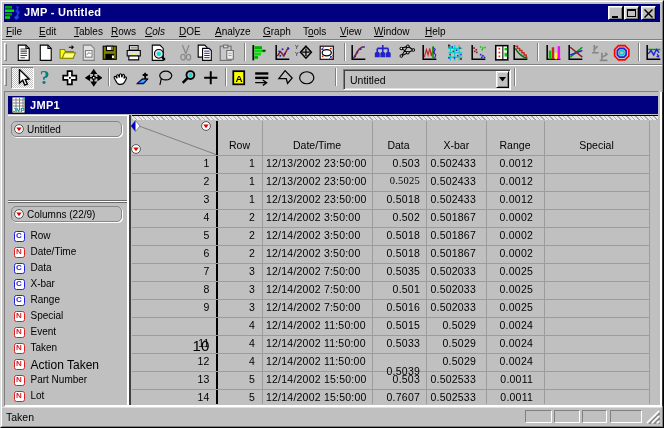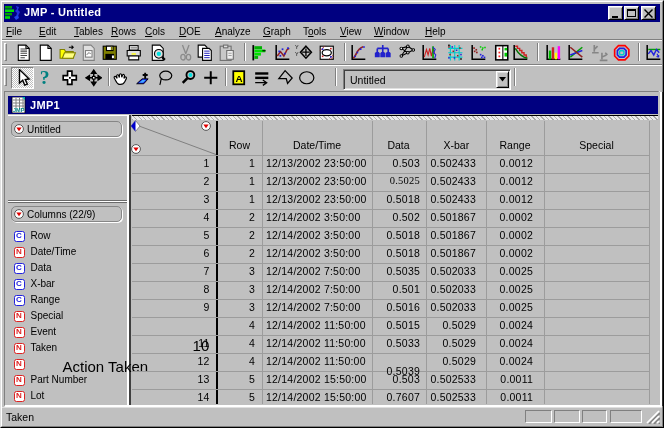"Cols" div.txt { font-style: none -> italic }
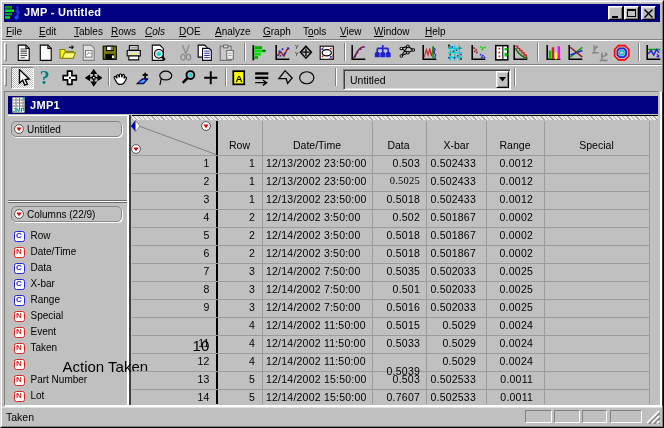"Action Taken" div.txt { font-size: 15px -> 12px; margin-left: 32px -> none }
